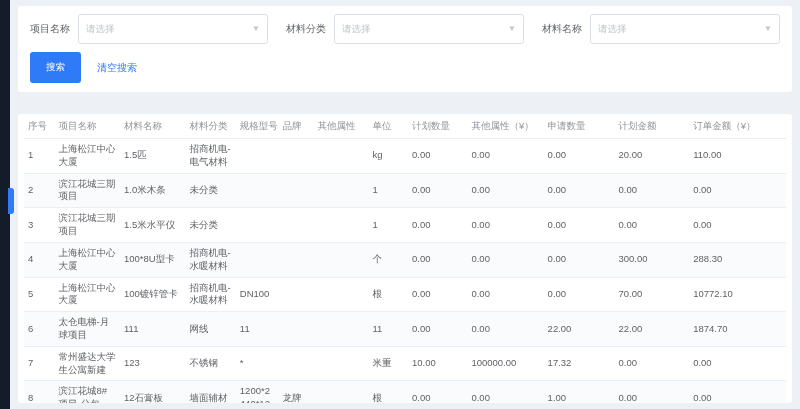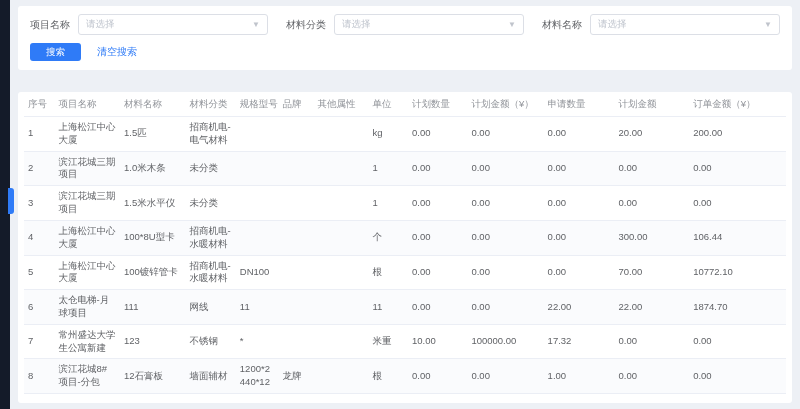"请选择" .select-box { height: 21px -> 30px }
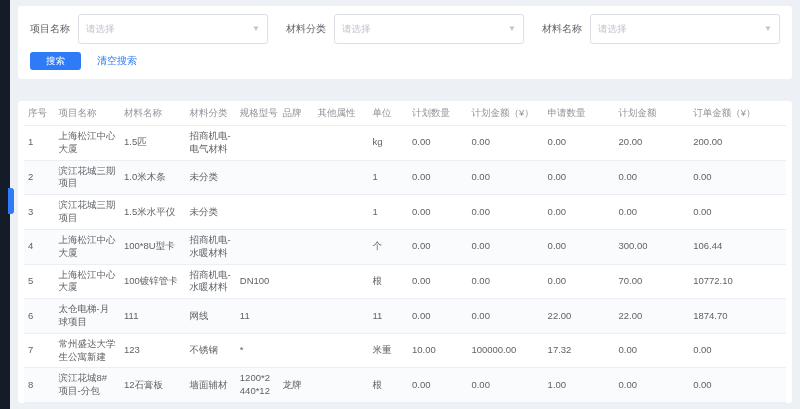"搜索" .search-btn { height: 18px -> 31px }
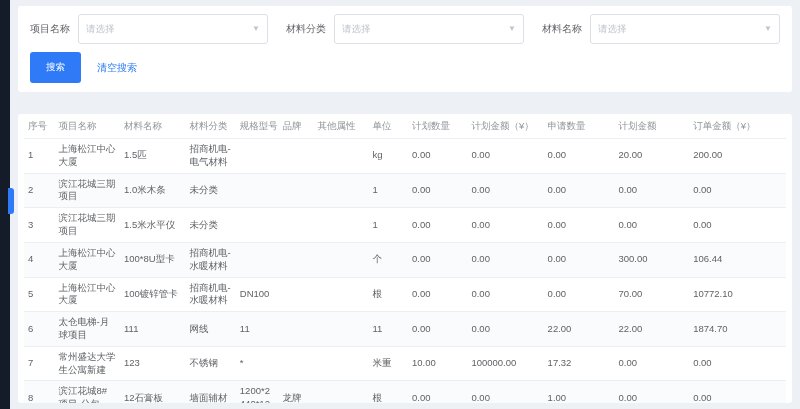"计划金额（¥）" th { text: 计划金额 -> 其他属性 }
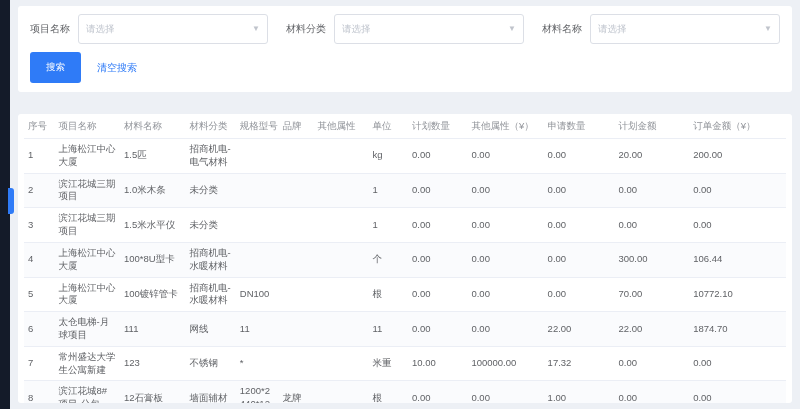"200.00" td { text: 200.00 -> 110.00 }
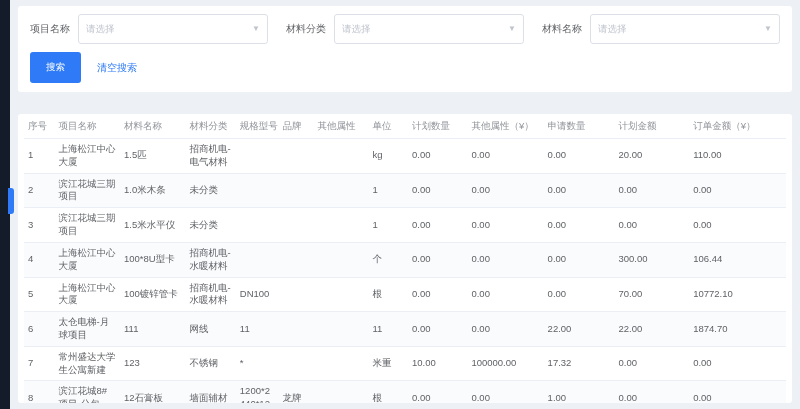"106.44" td { text: 106.44 -> 288.30 }
